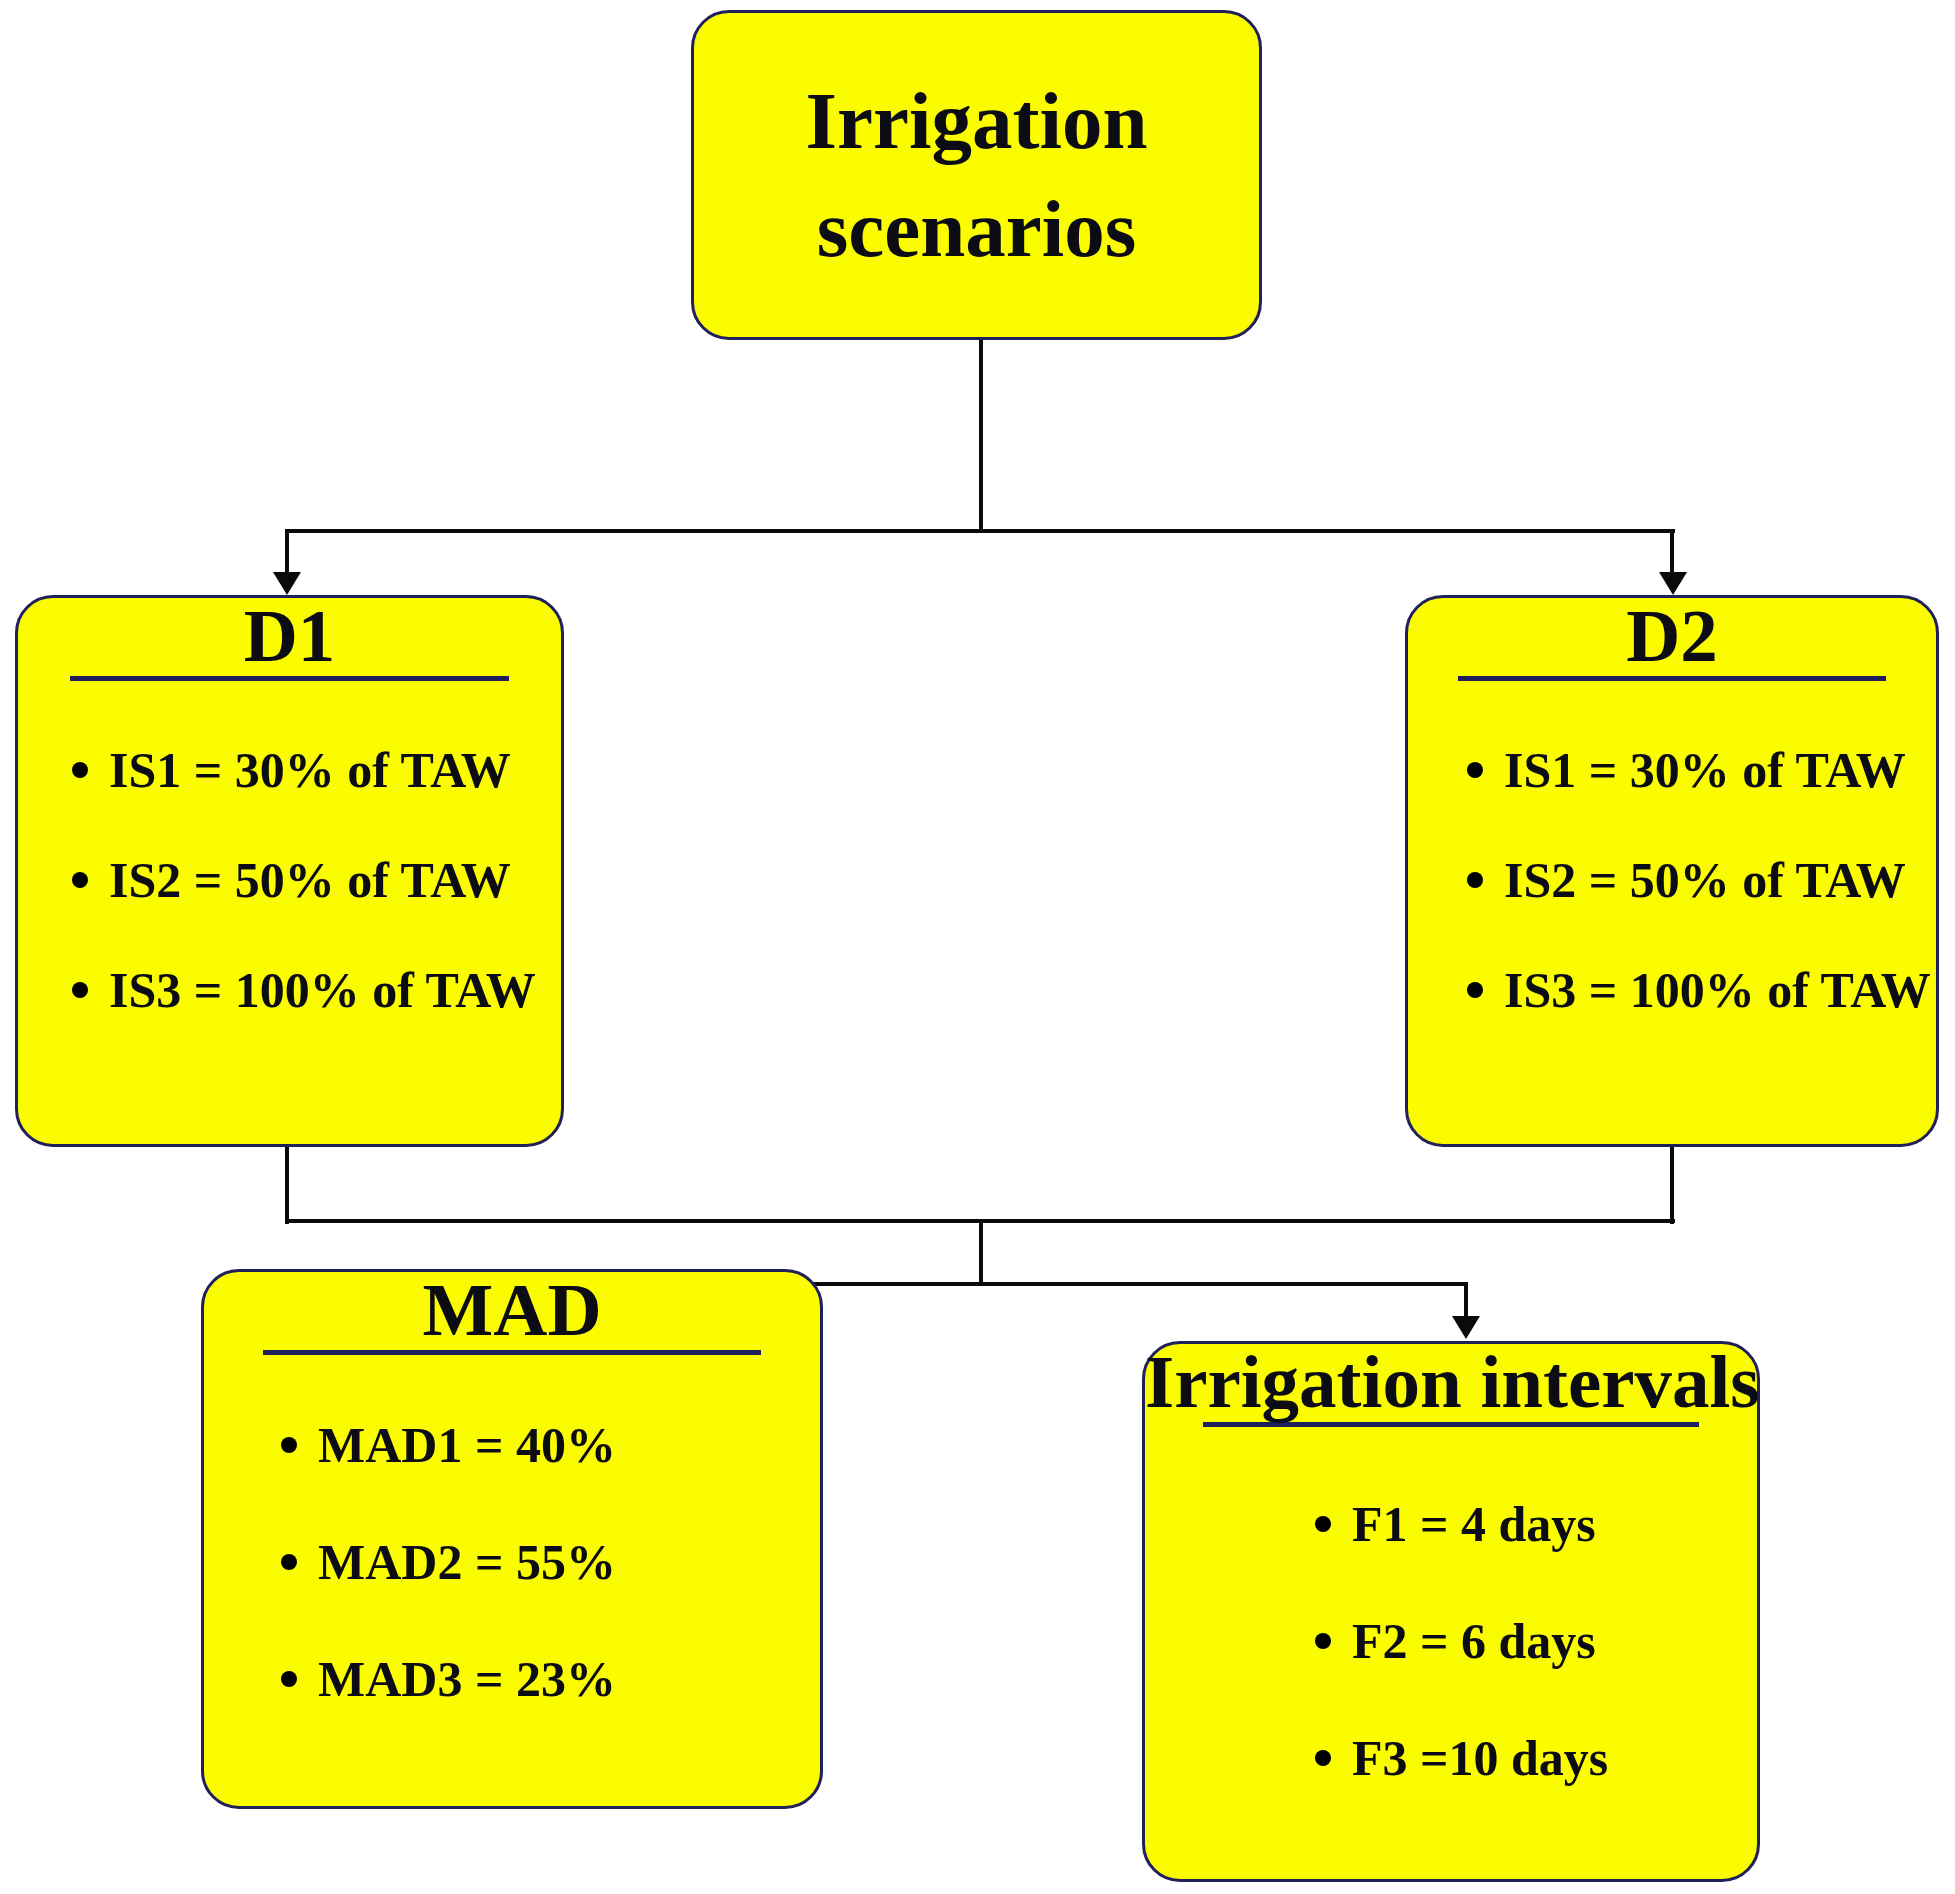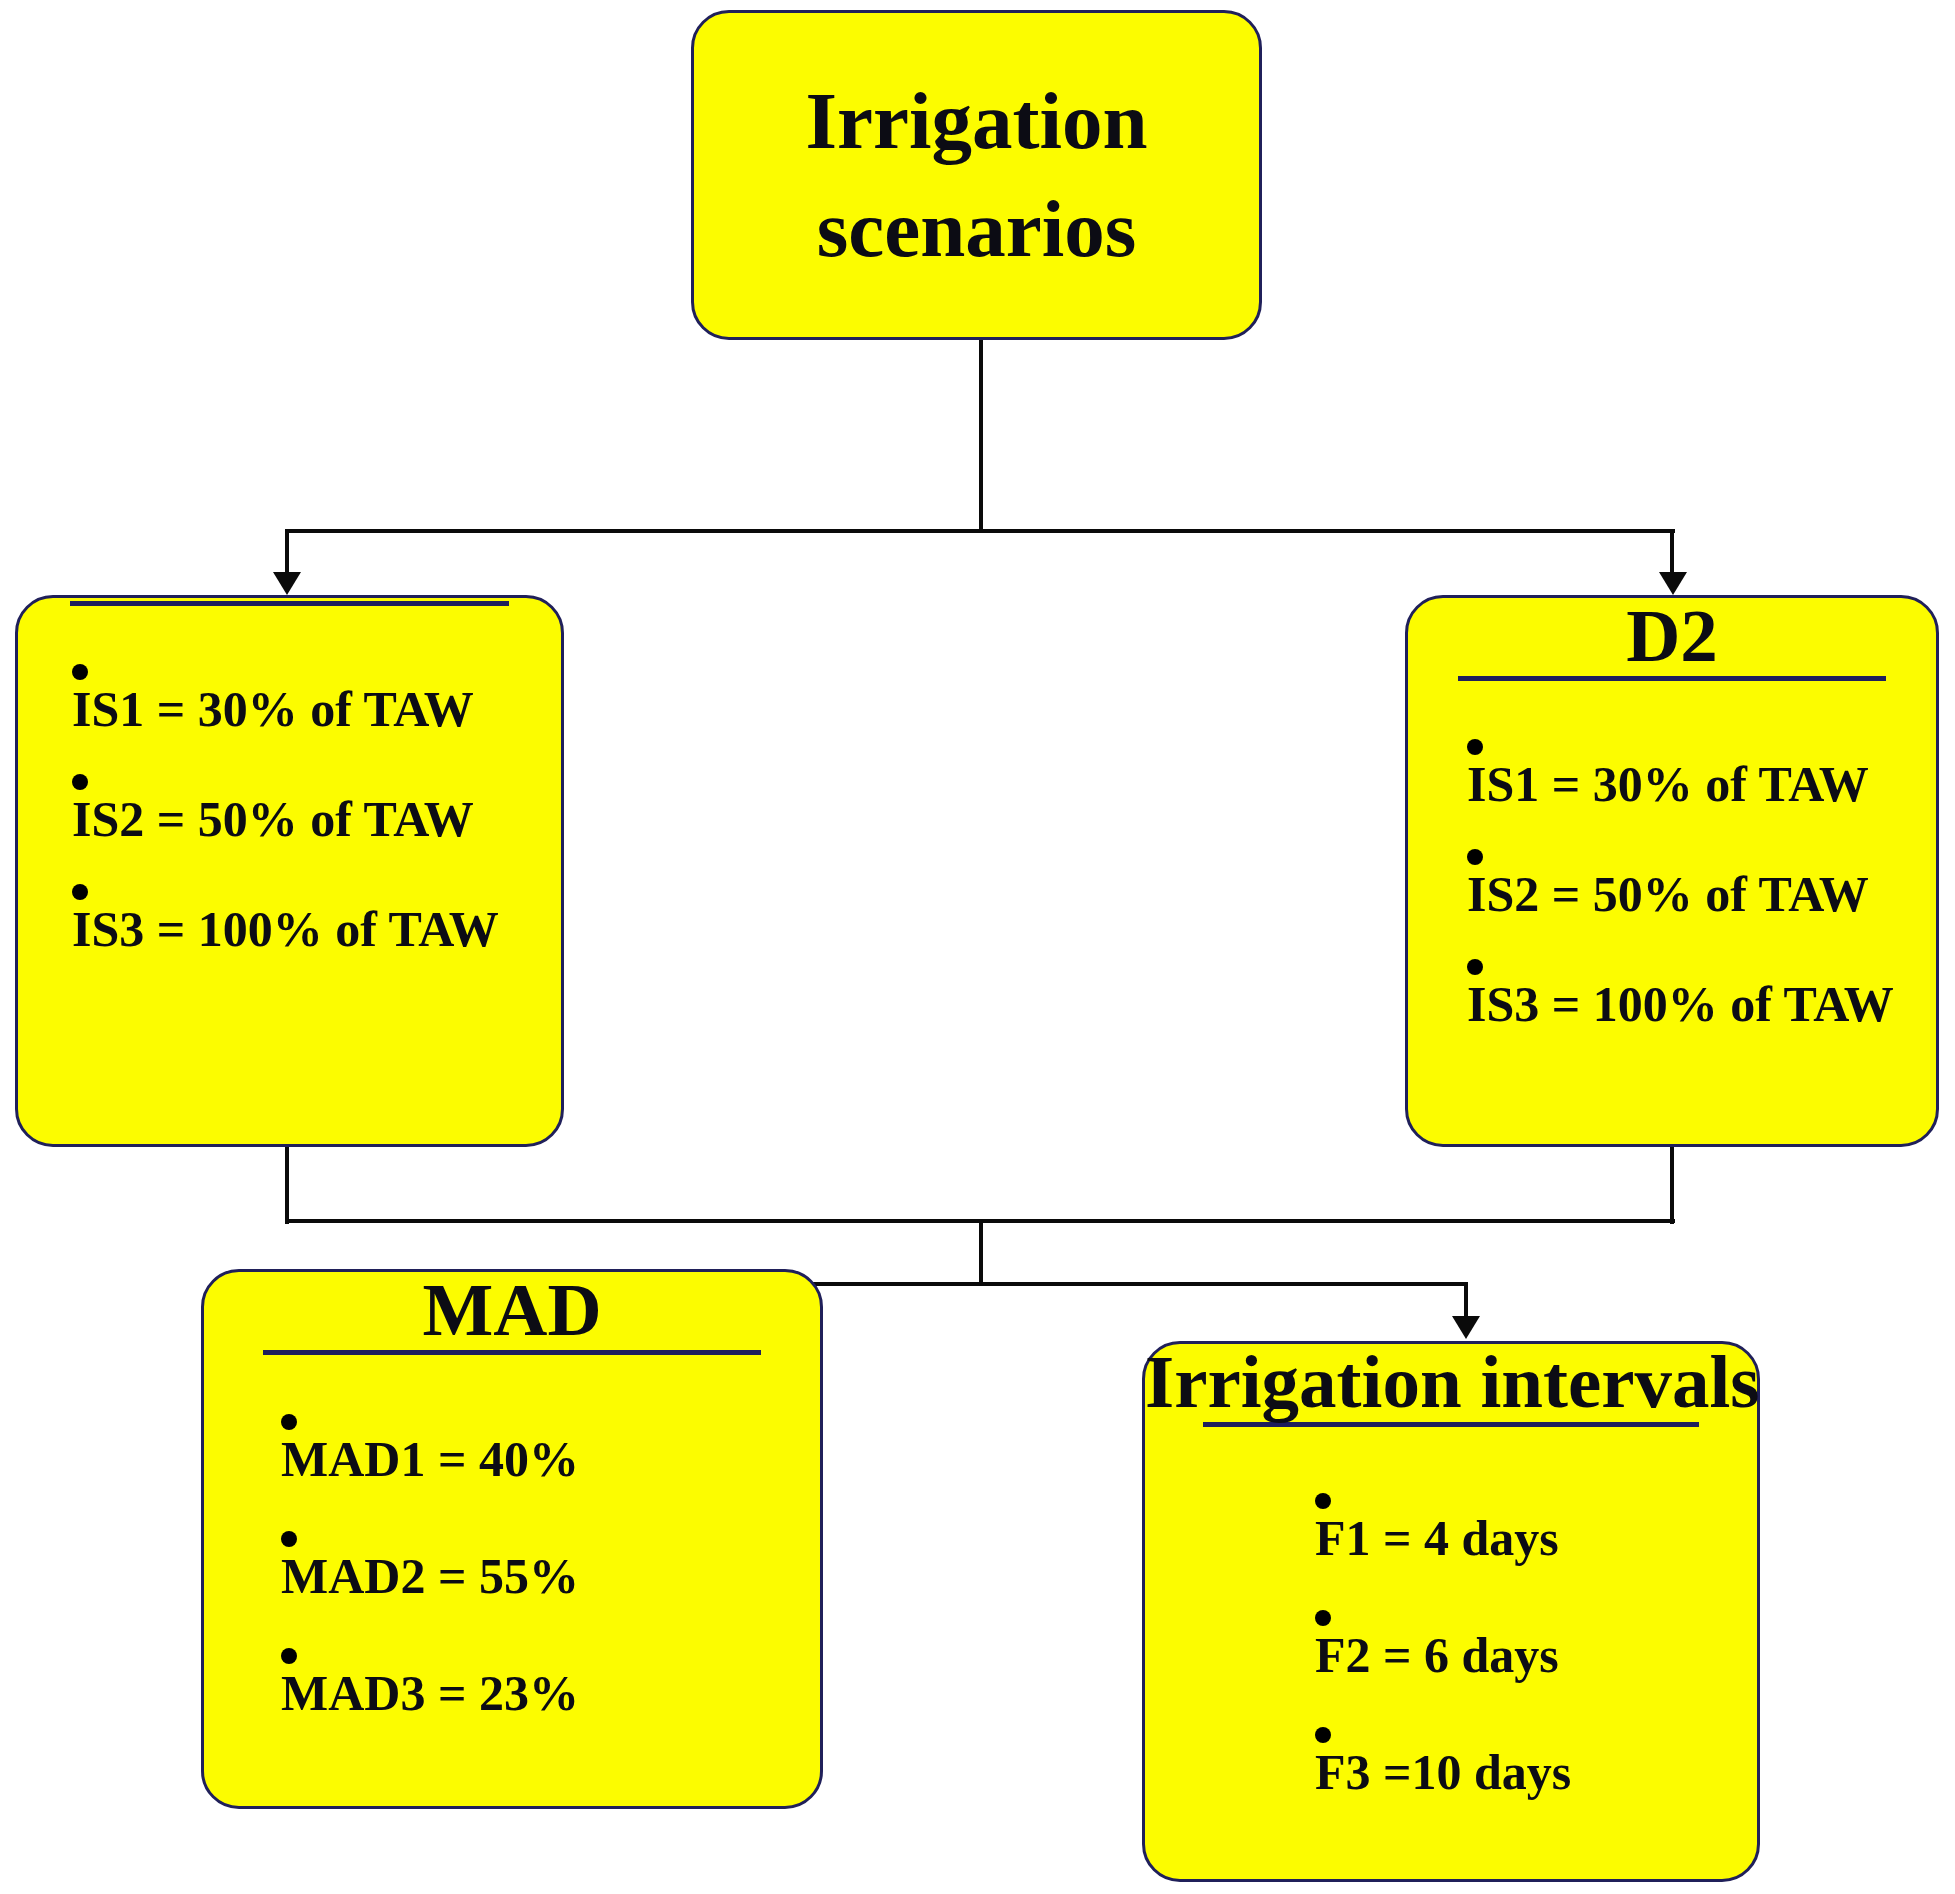"D1" div.node-title { html: none -> <div>D1</div> }
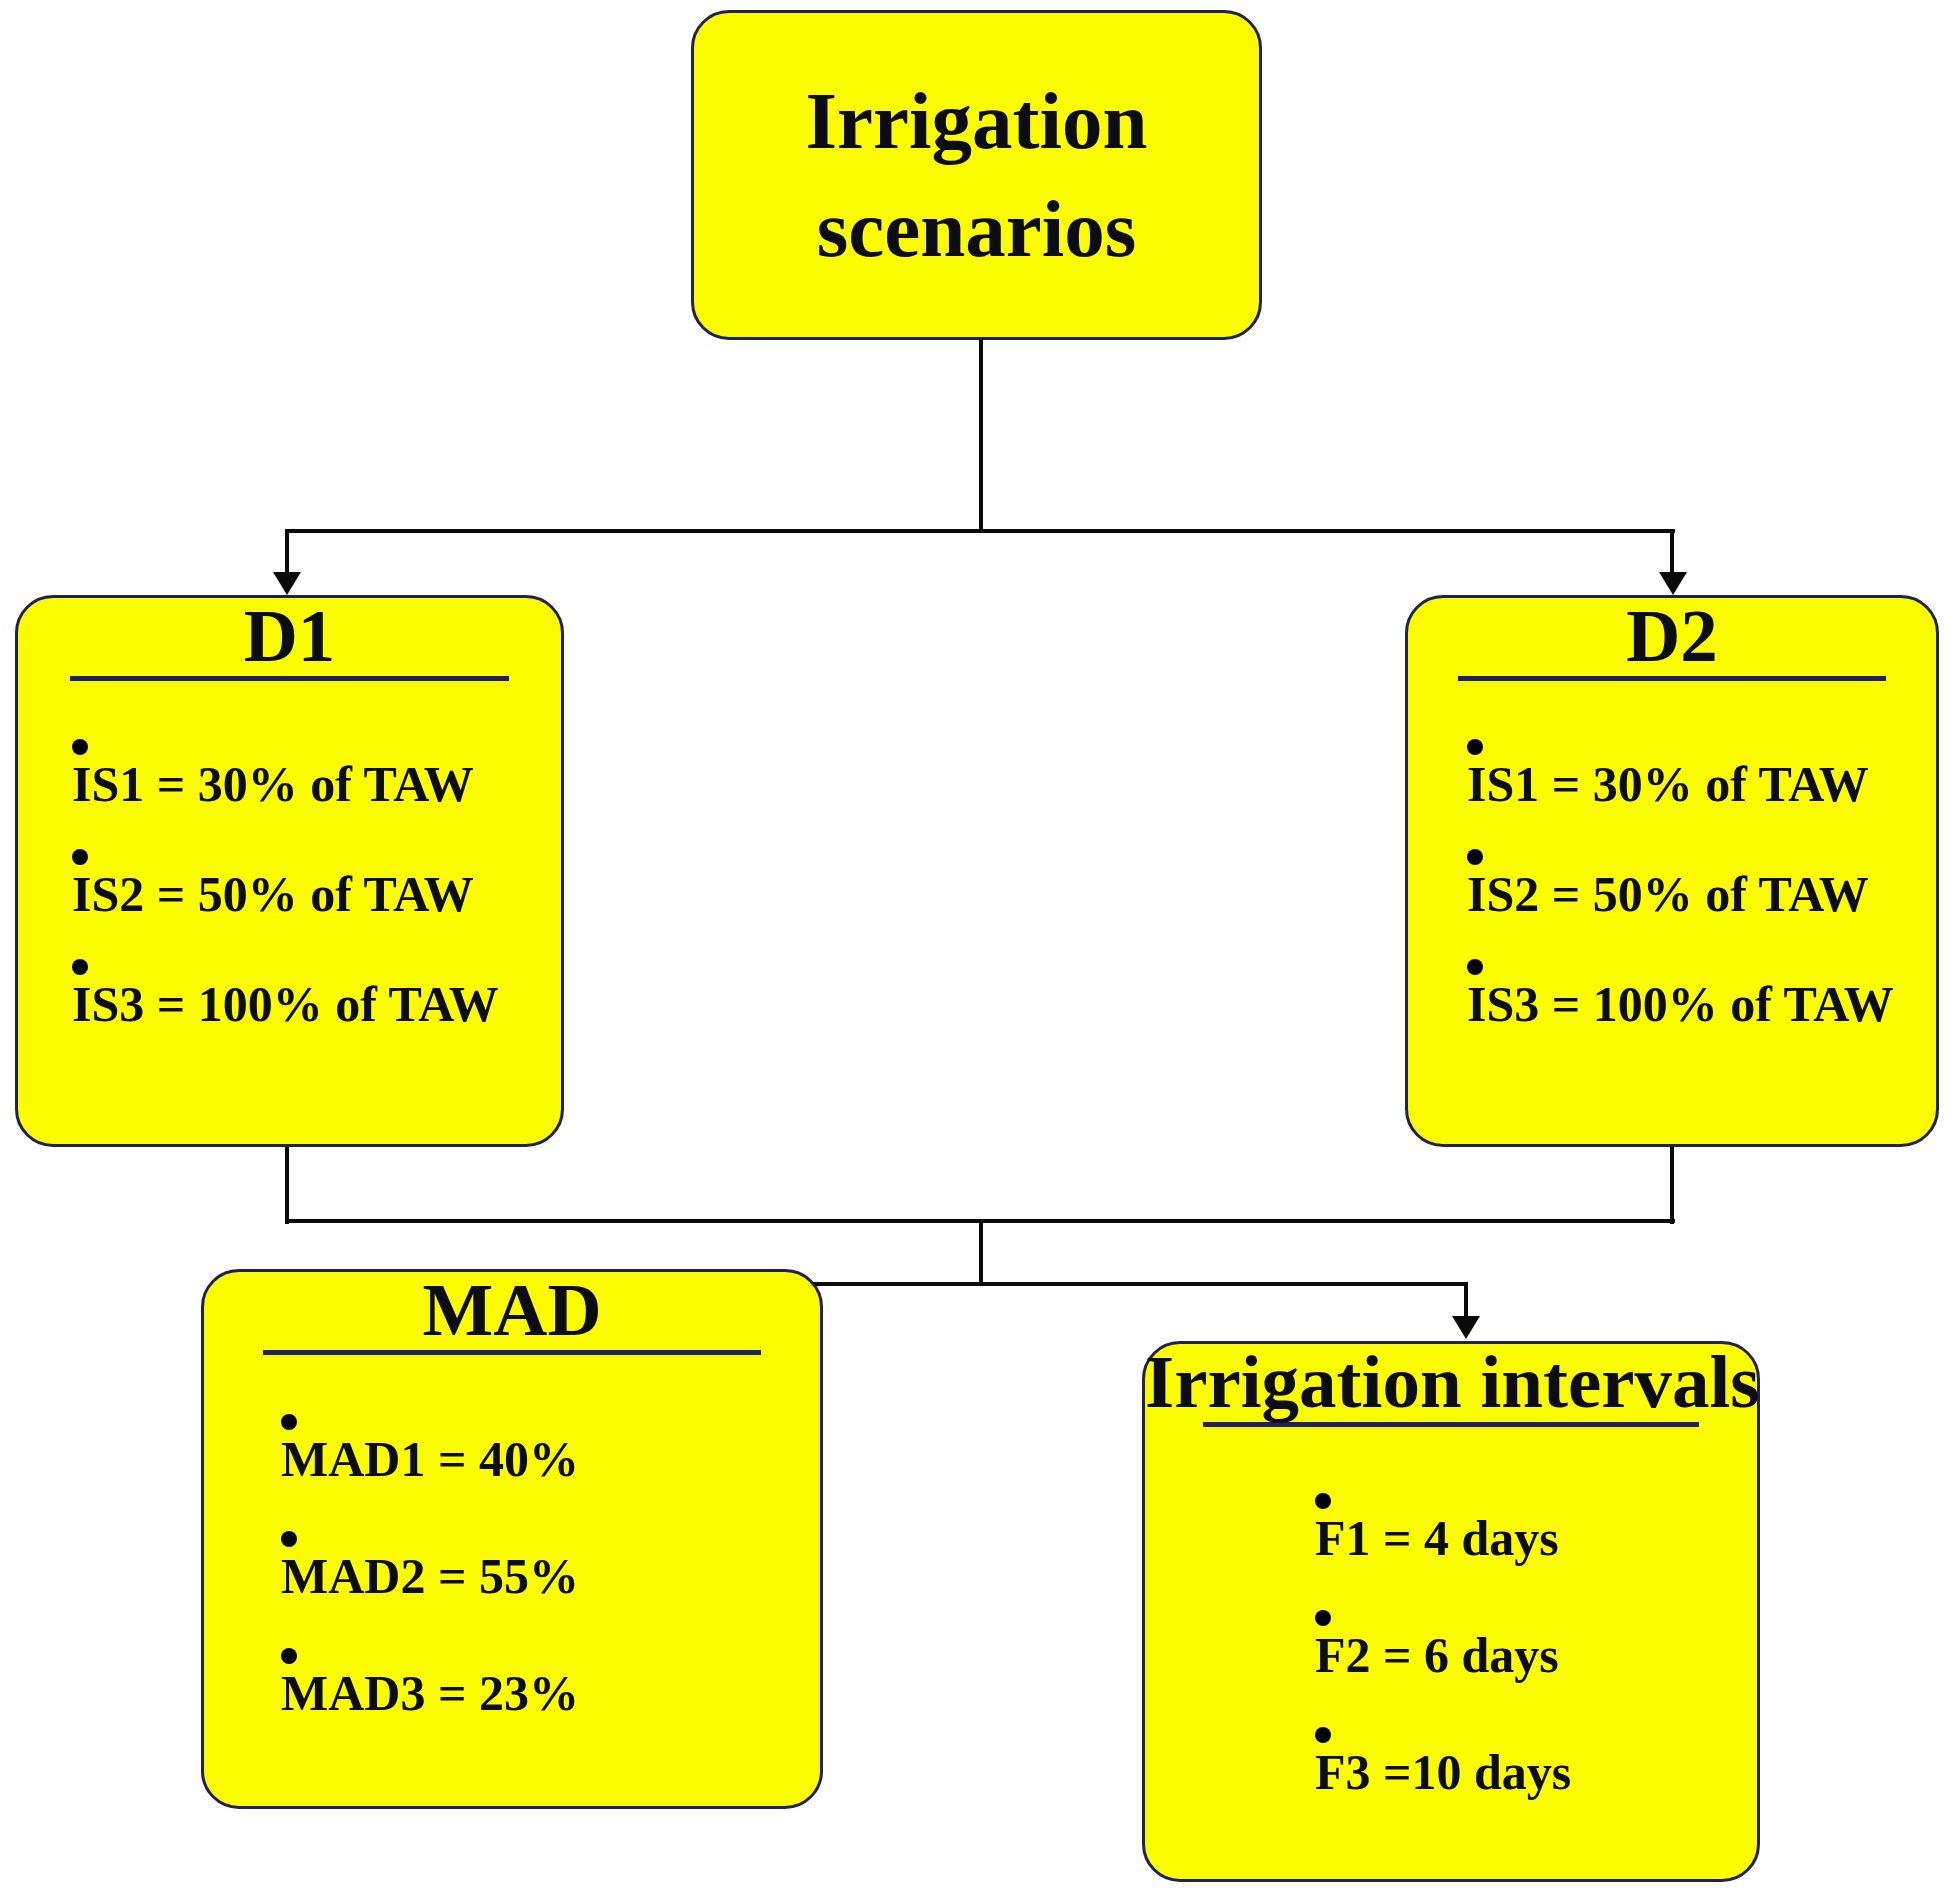"IS1 = 30% of TAW" .bullet-row { align-items: flex-start -> center; flex-direction: column -> none }
